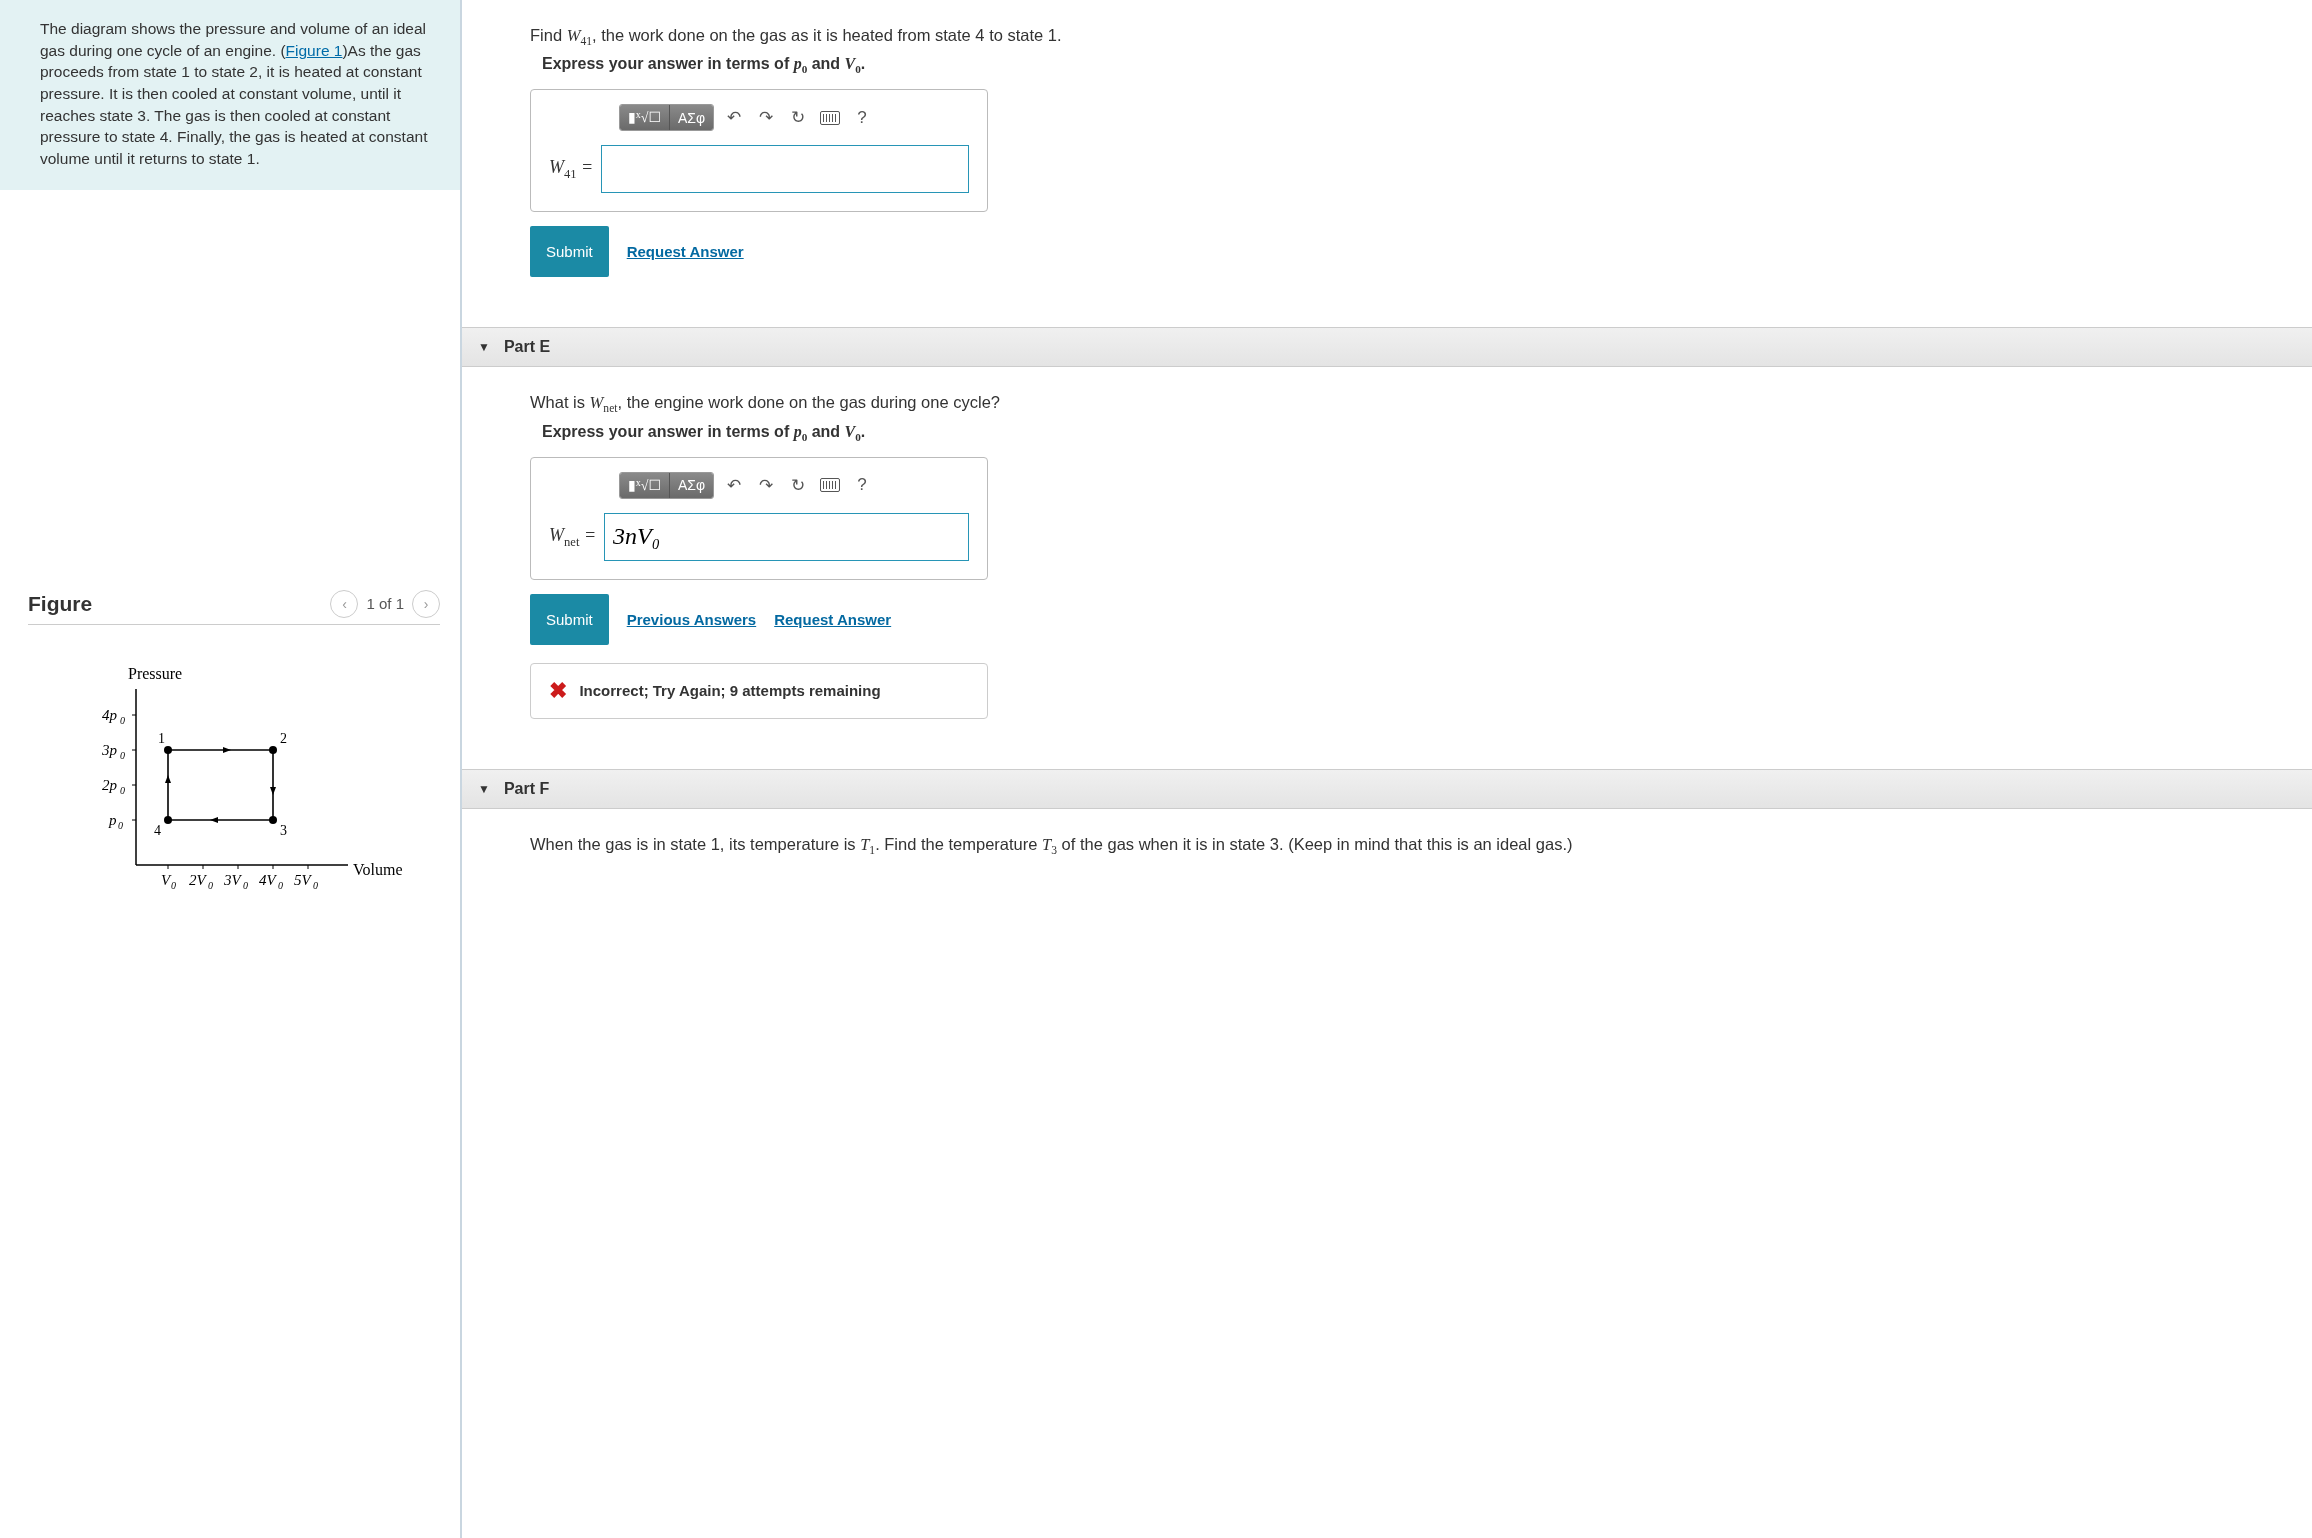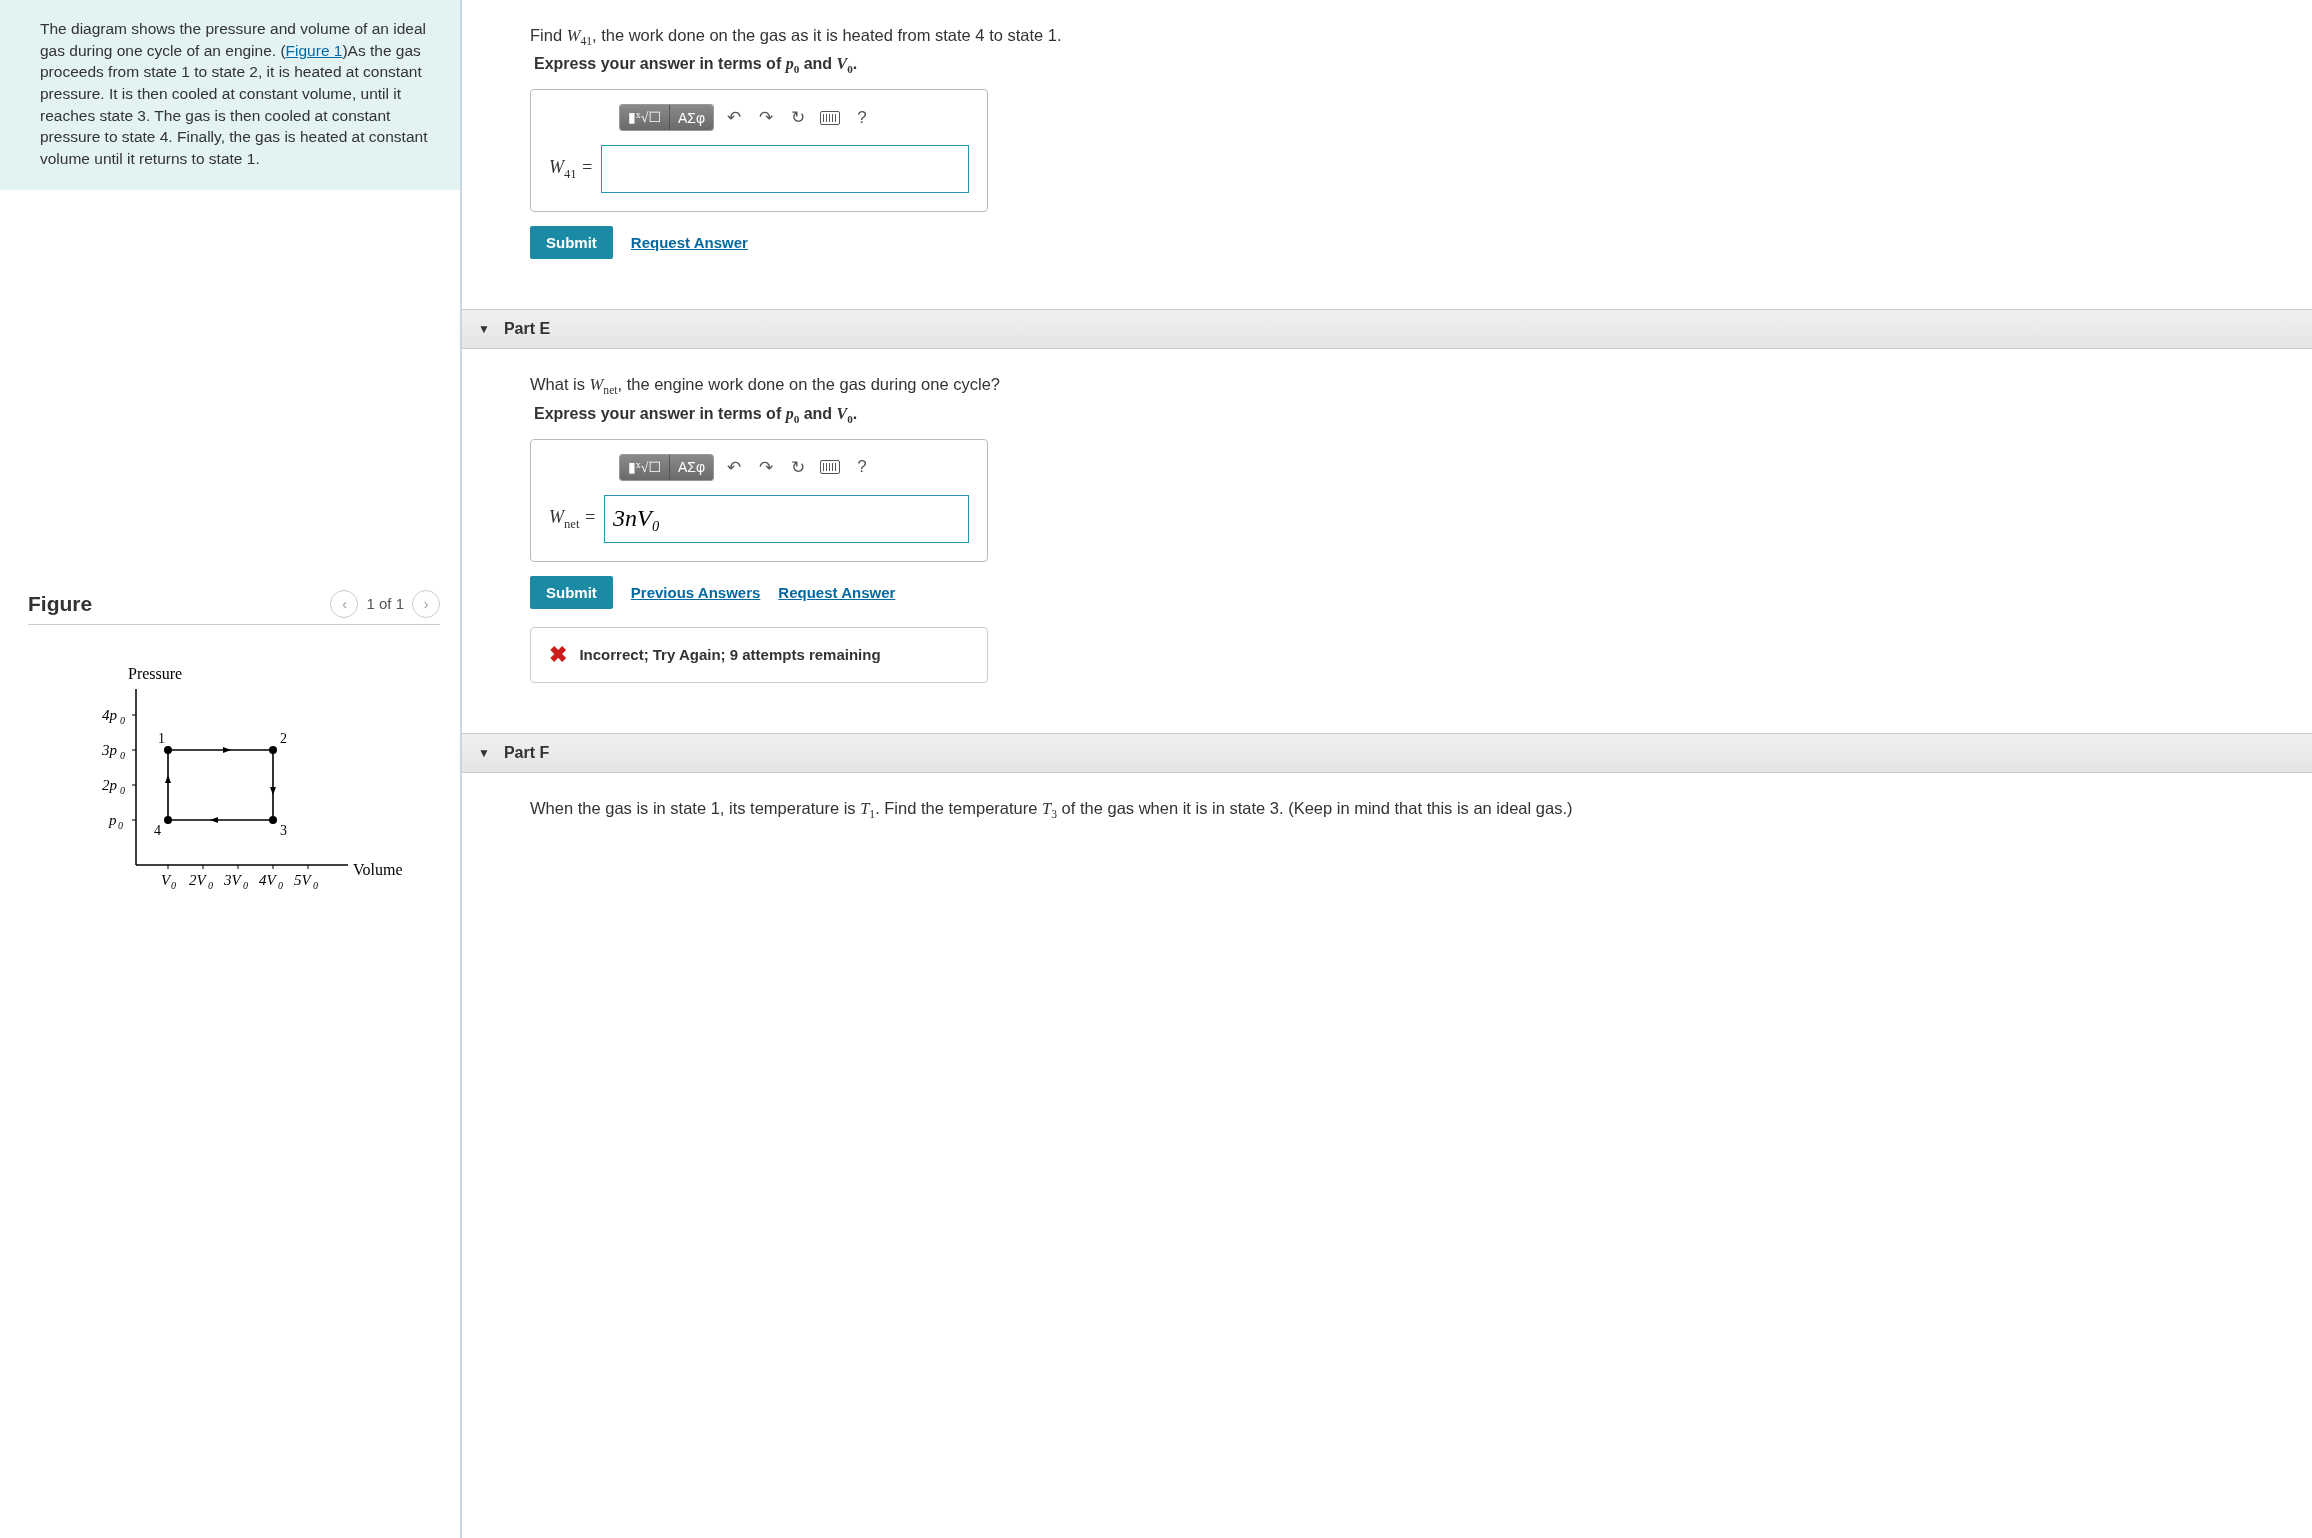"Express your answer in terms" .express-line { margin: 8px 0 14px 4px -> 8px 0 14px 12px }
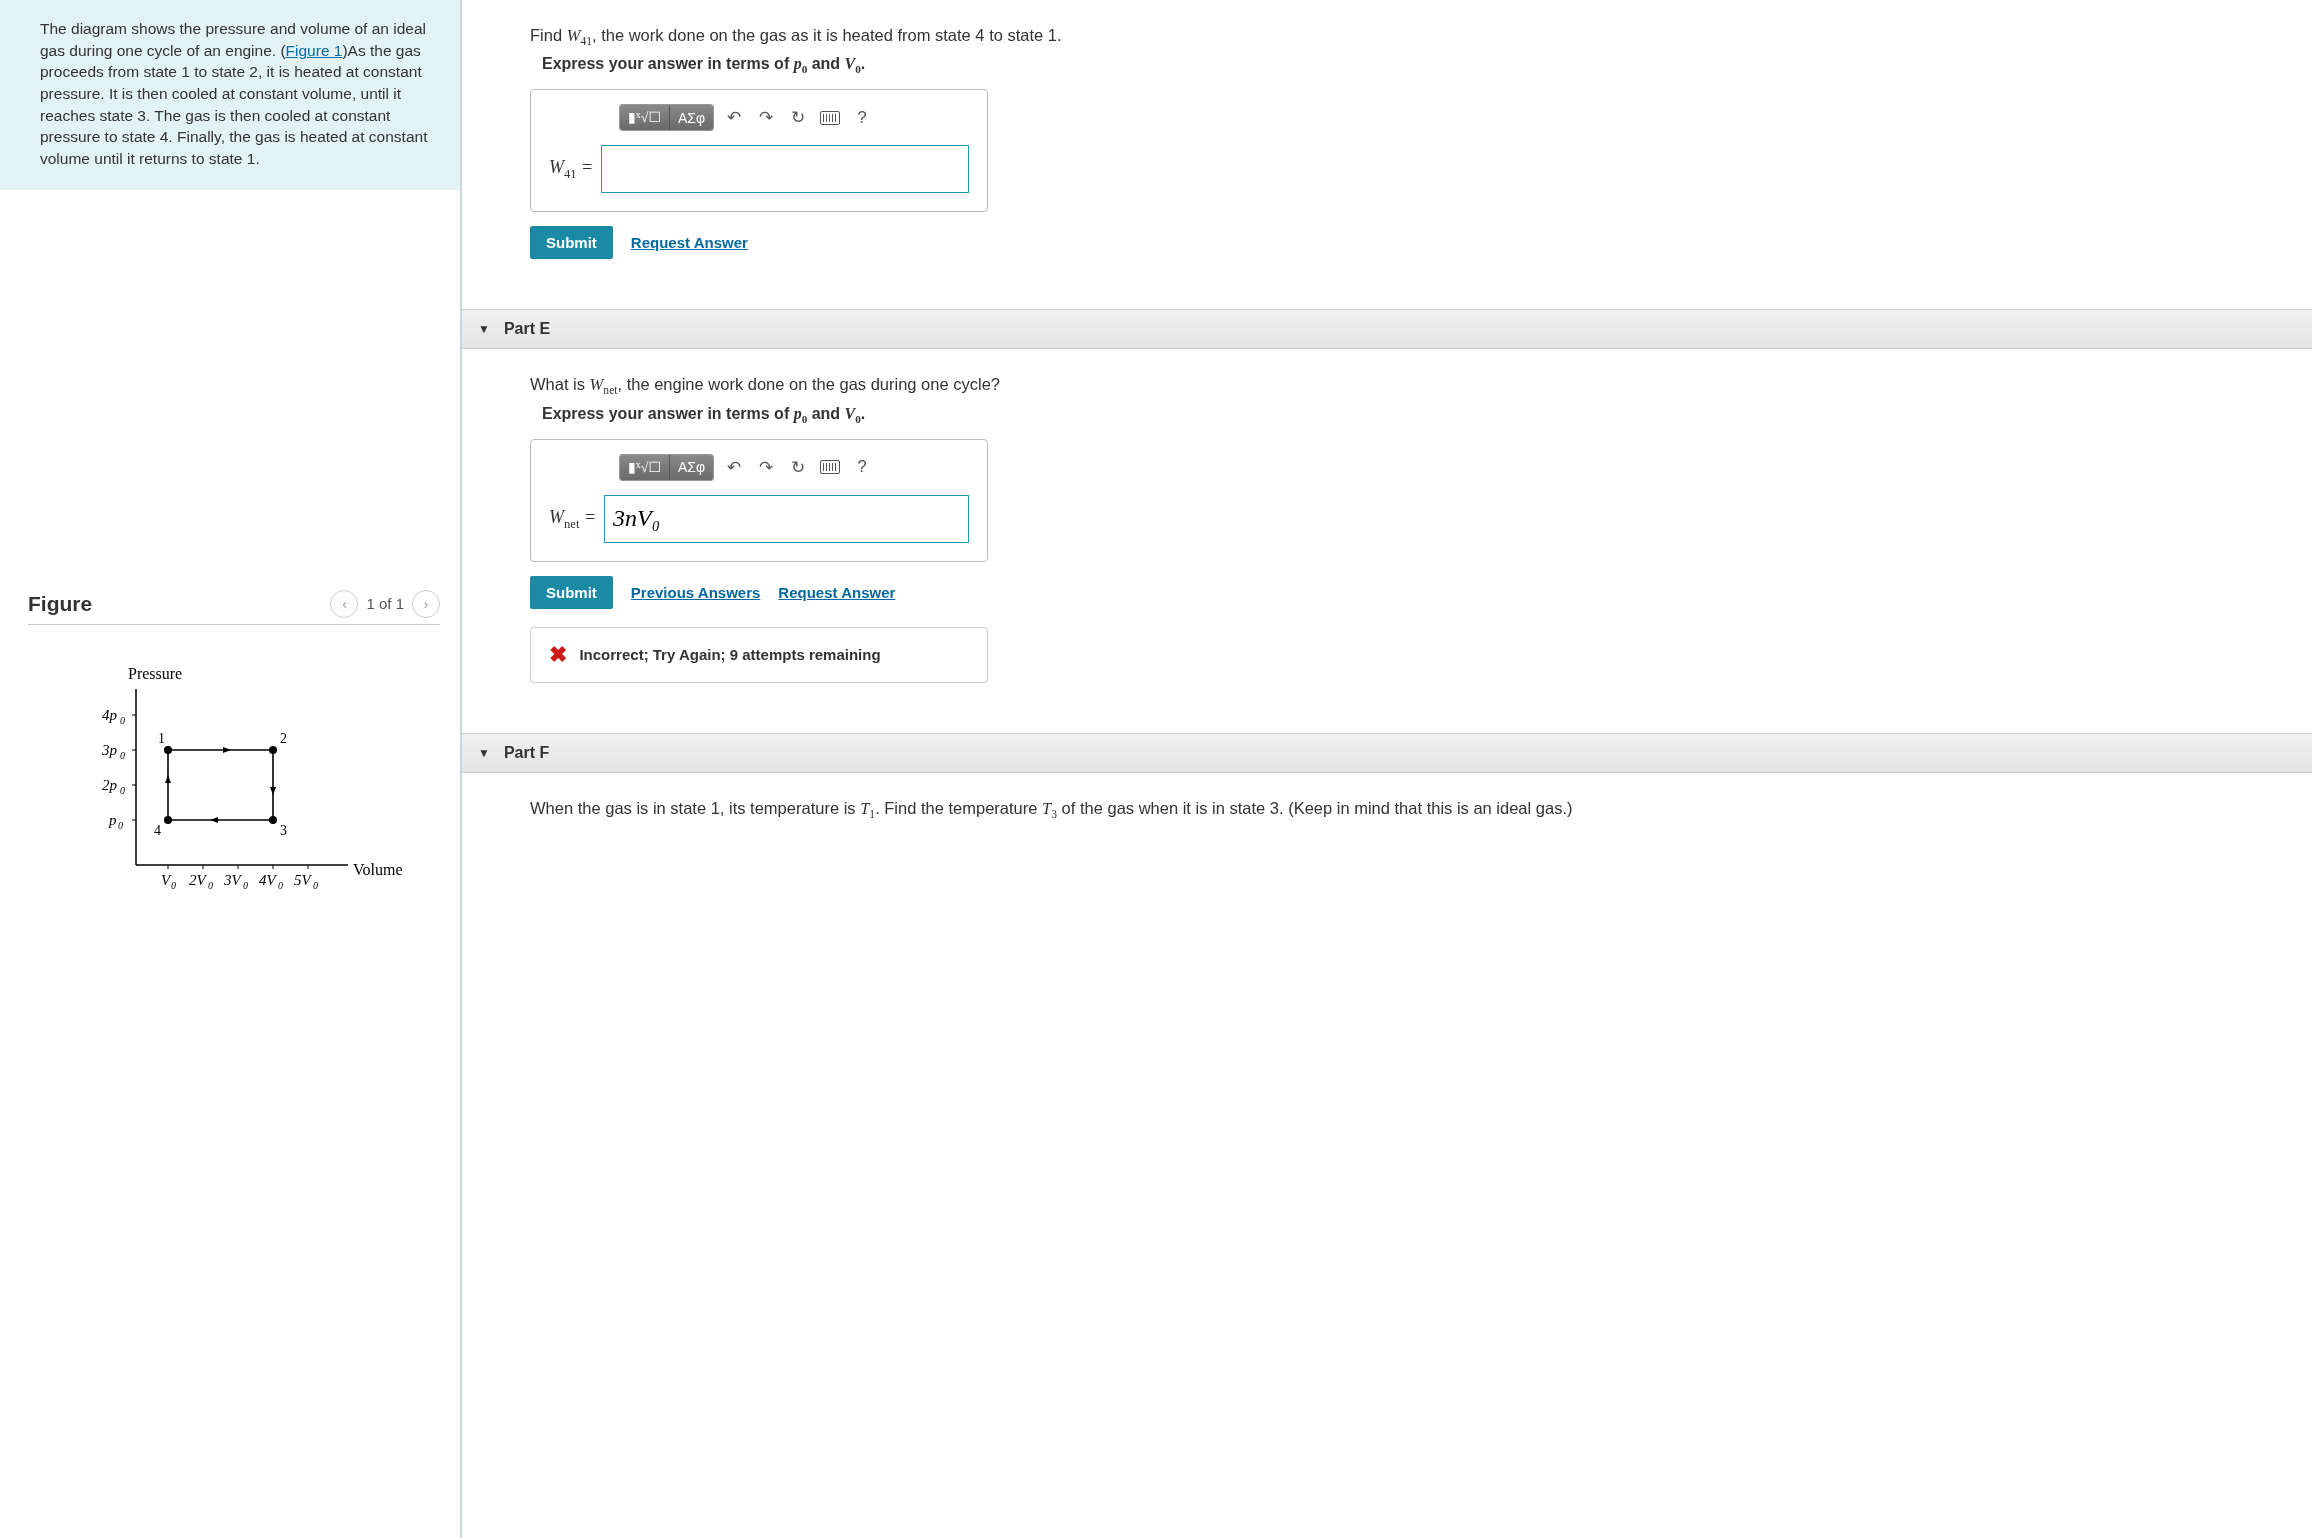"Submit" .submit-btn { font-weight: bold -> normal; padding: 8px 16px -> 17px 16px }
